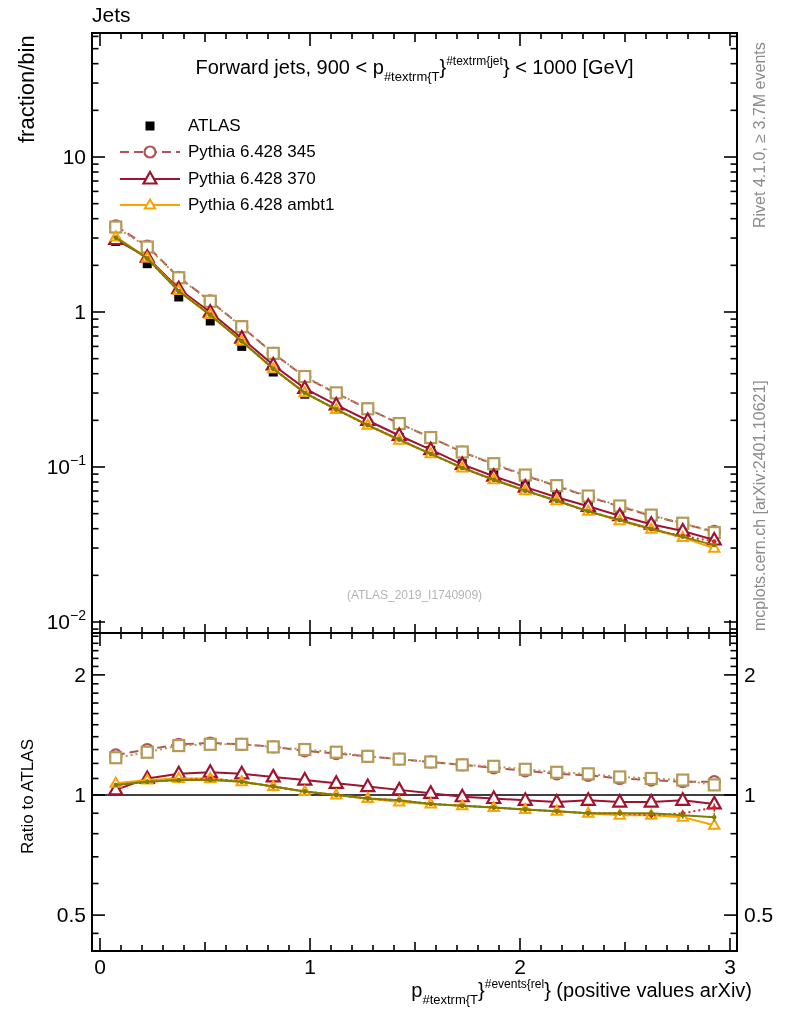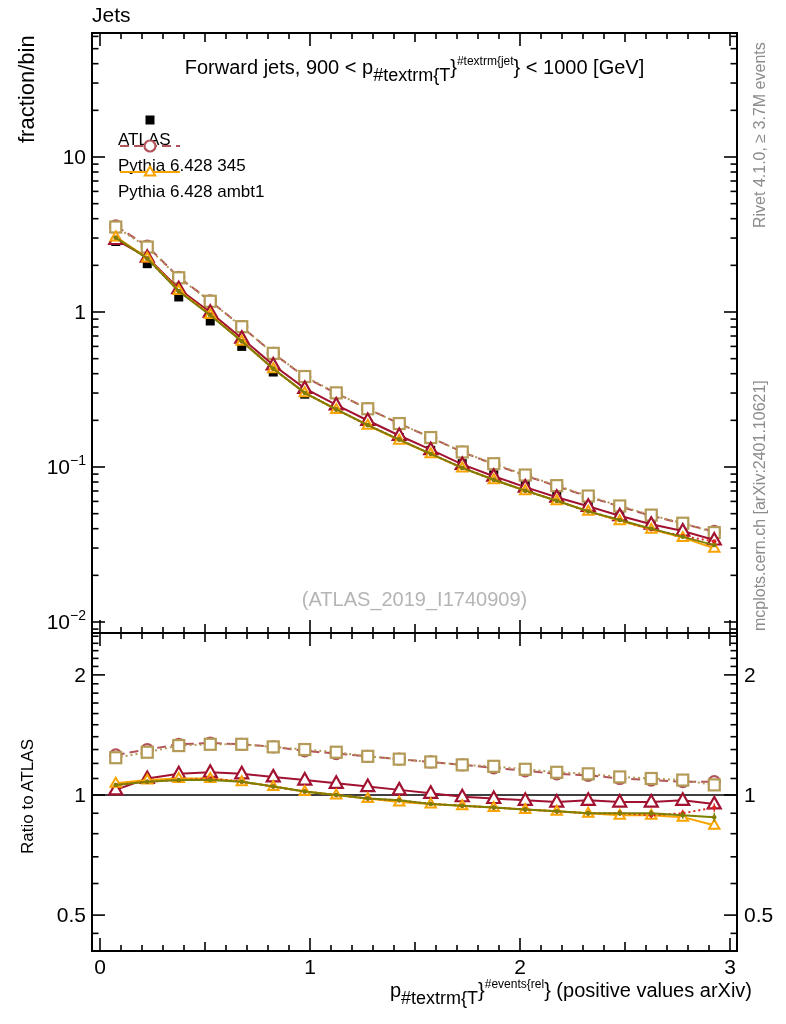"#textrm{T" .panel-title sub,.xtitle sub { font-size: 18px -> 13px }
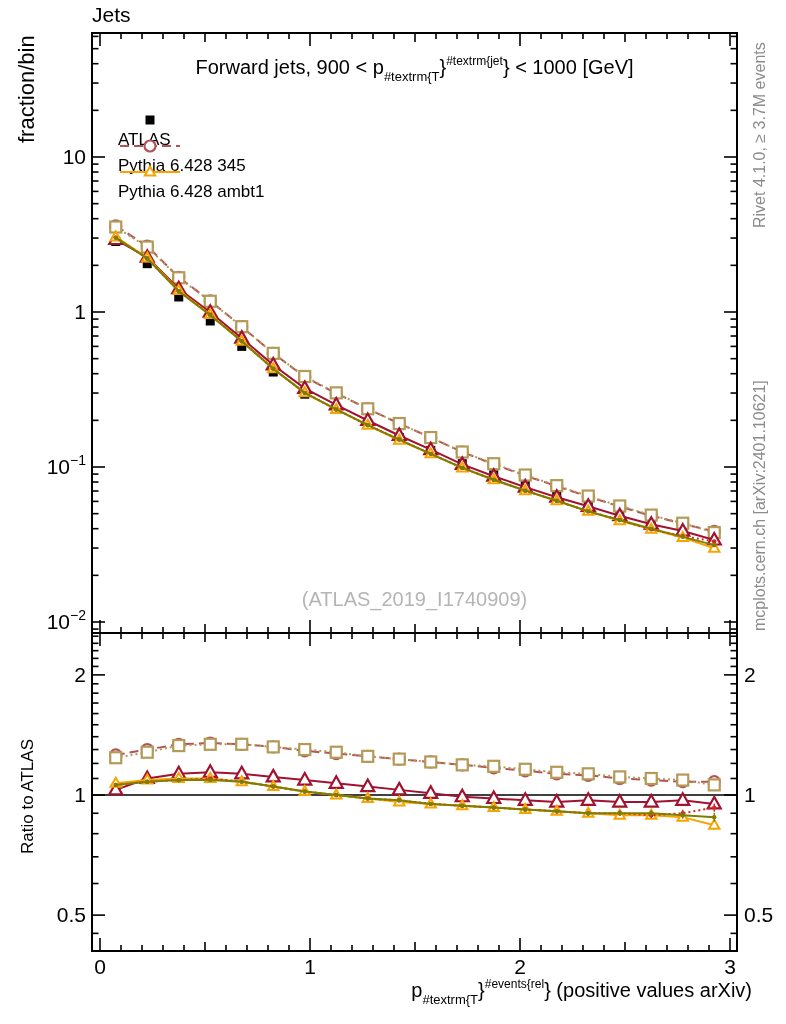"ATLAS" .lrow { align-items: flex-start -> flex-end; flex-direction: column -> none }
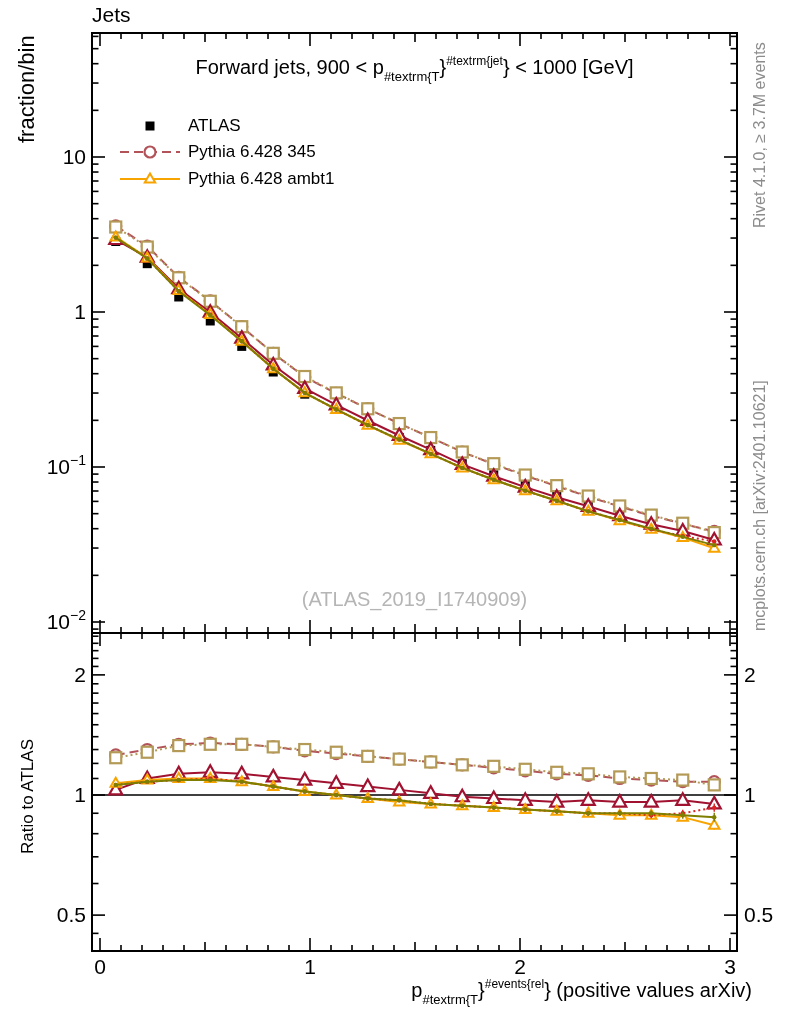"Pythia 6.428 370" div.lrow { html: none -> <div> <svg> <line></line> <polygon></polygon> </svg> <span>Pythia 6.428 370</span> </div> }
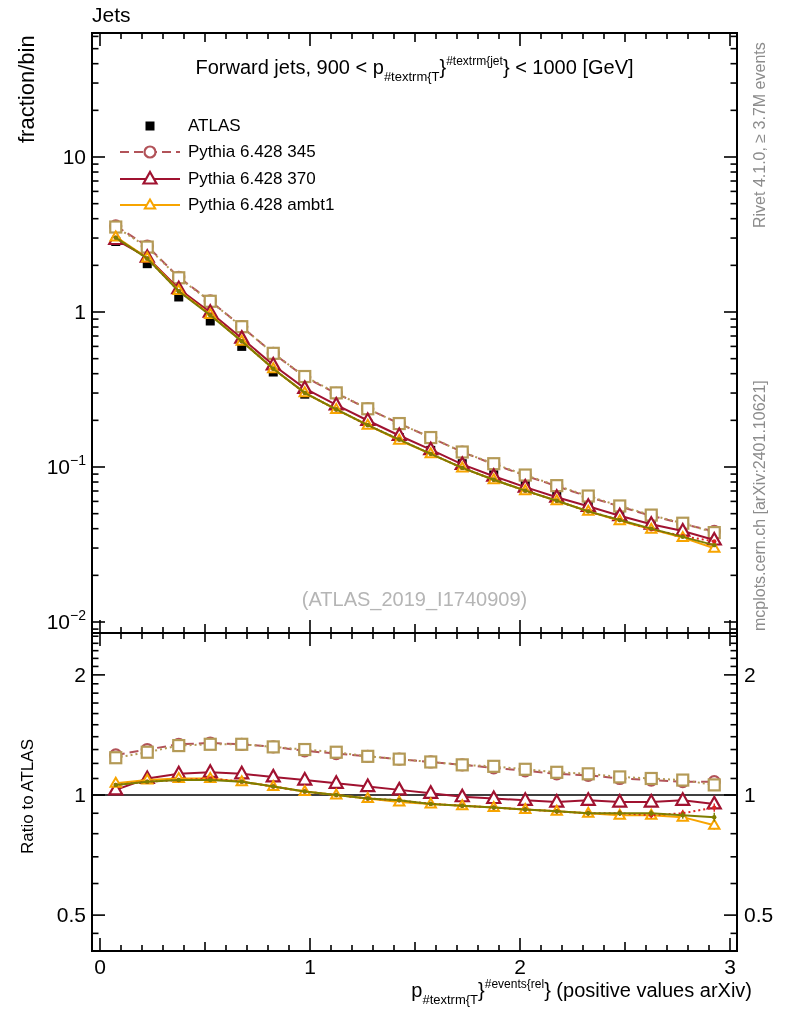"(ATLAS_2019_I1740909)" .watermark { font-size: 20px -> 12px }
